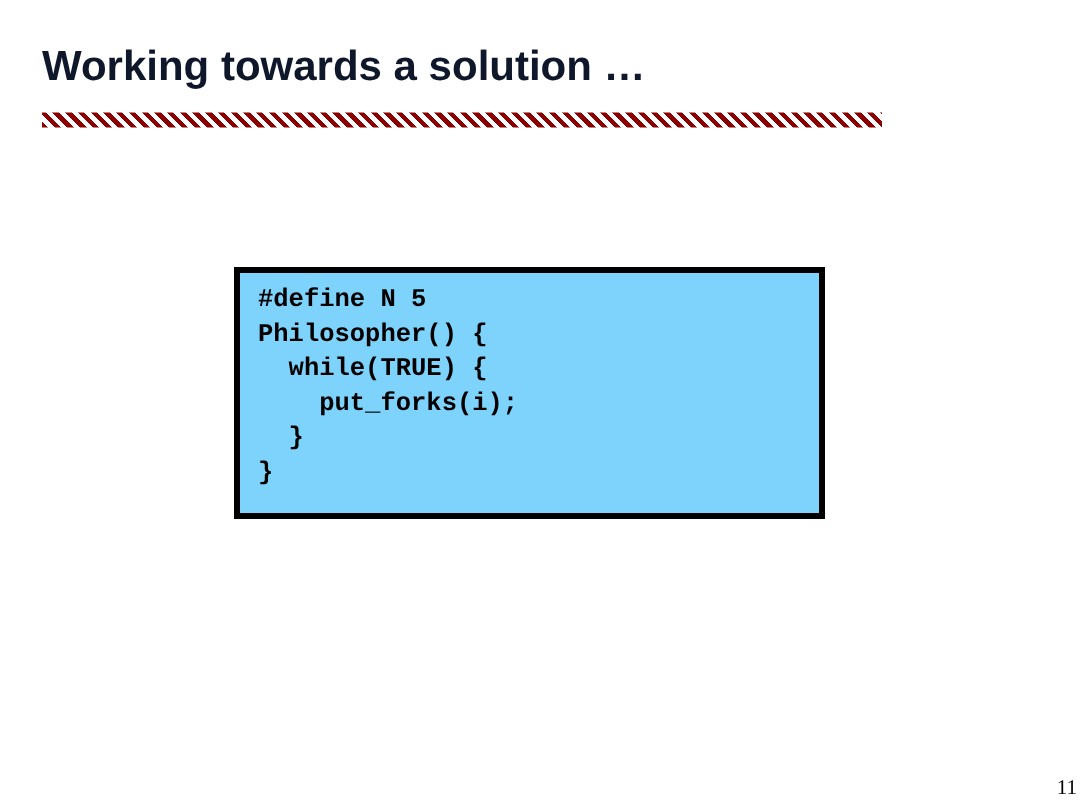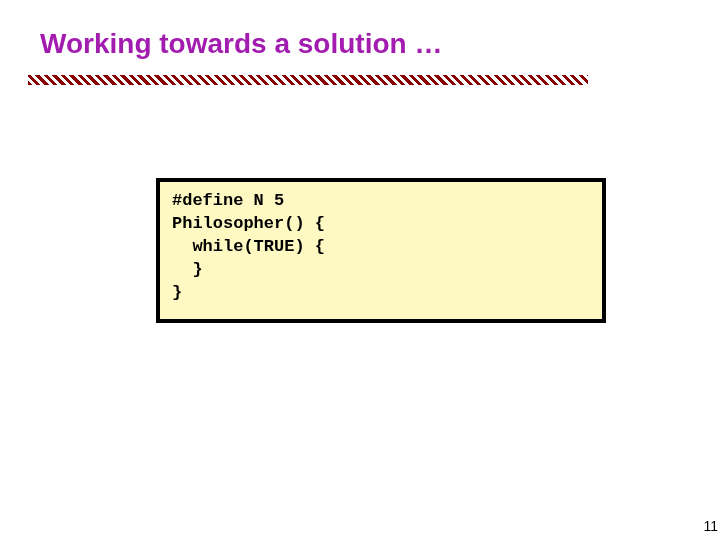"Working towards a solution …" .title { color: #a21caf -> #0f172a; left: 40px -> 28px }
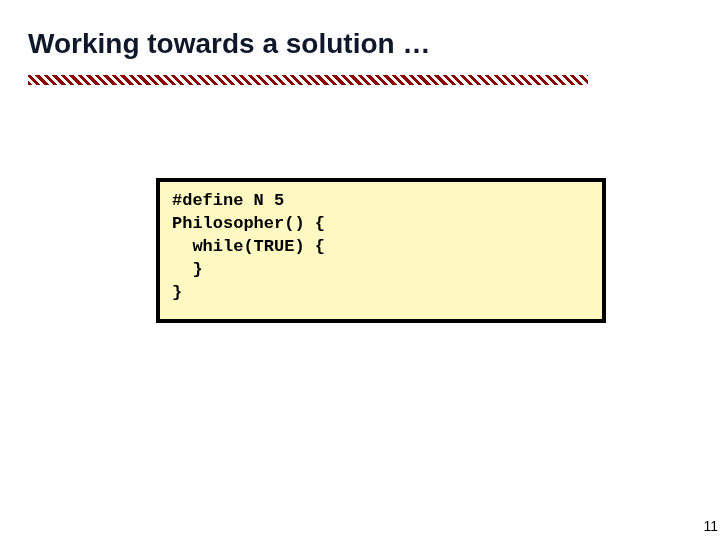"#define N 5" .code-box { background: #fef9c3 -> #7dd3fc; width: 450px -> 394px }
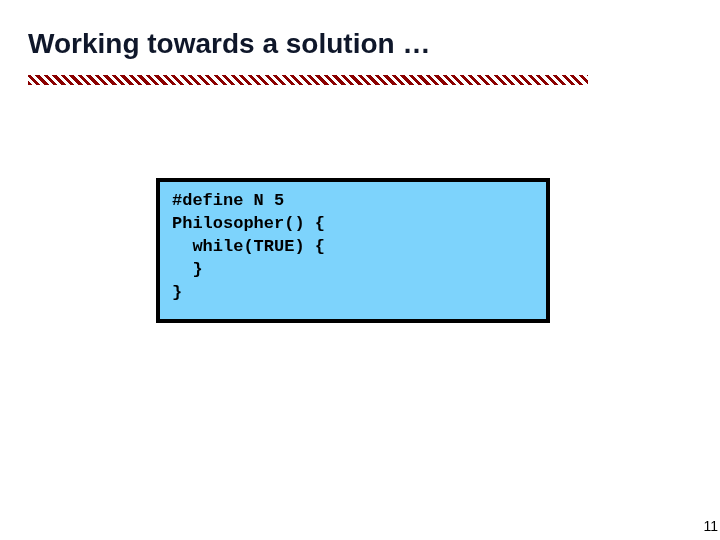"put_forks(i);" div.code-line { html: none -> <div> put_forks(i);</div> }
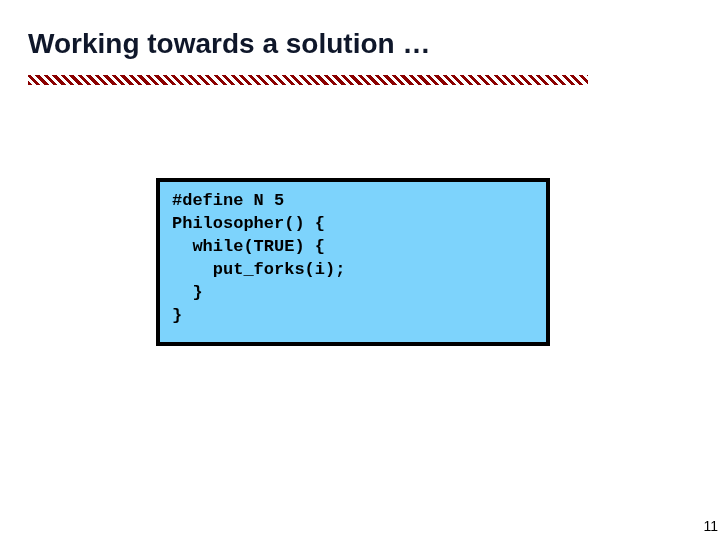"11" .page-number { font-family: Liberation Sans, sans-serif -> Liberation Serif, serif }
